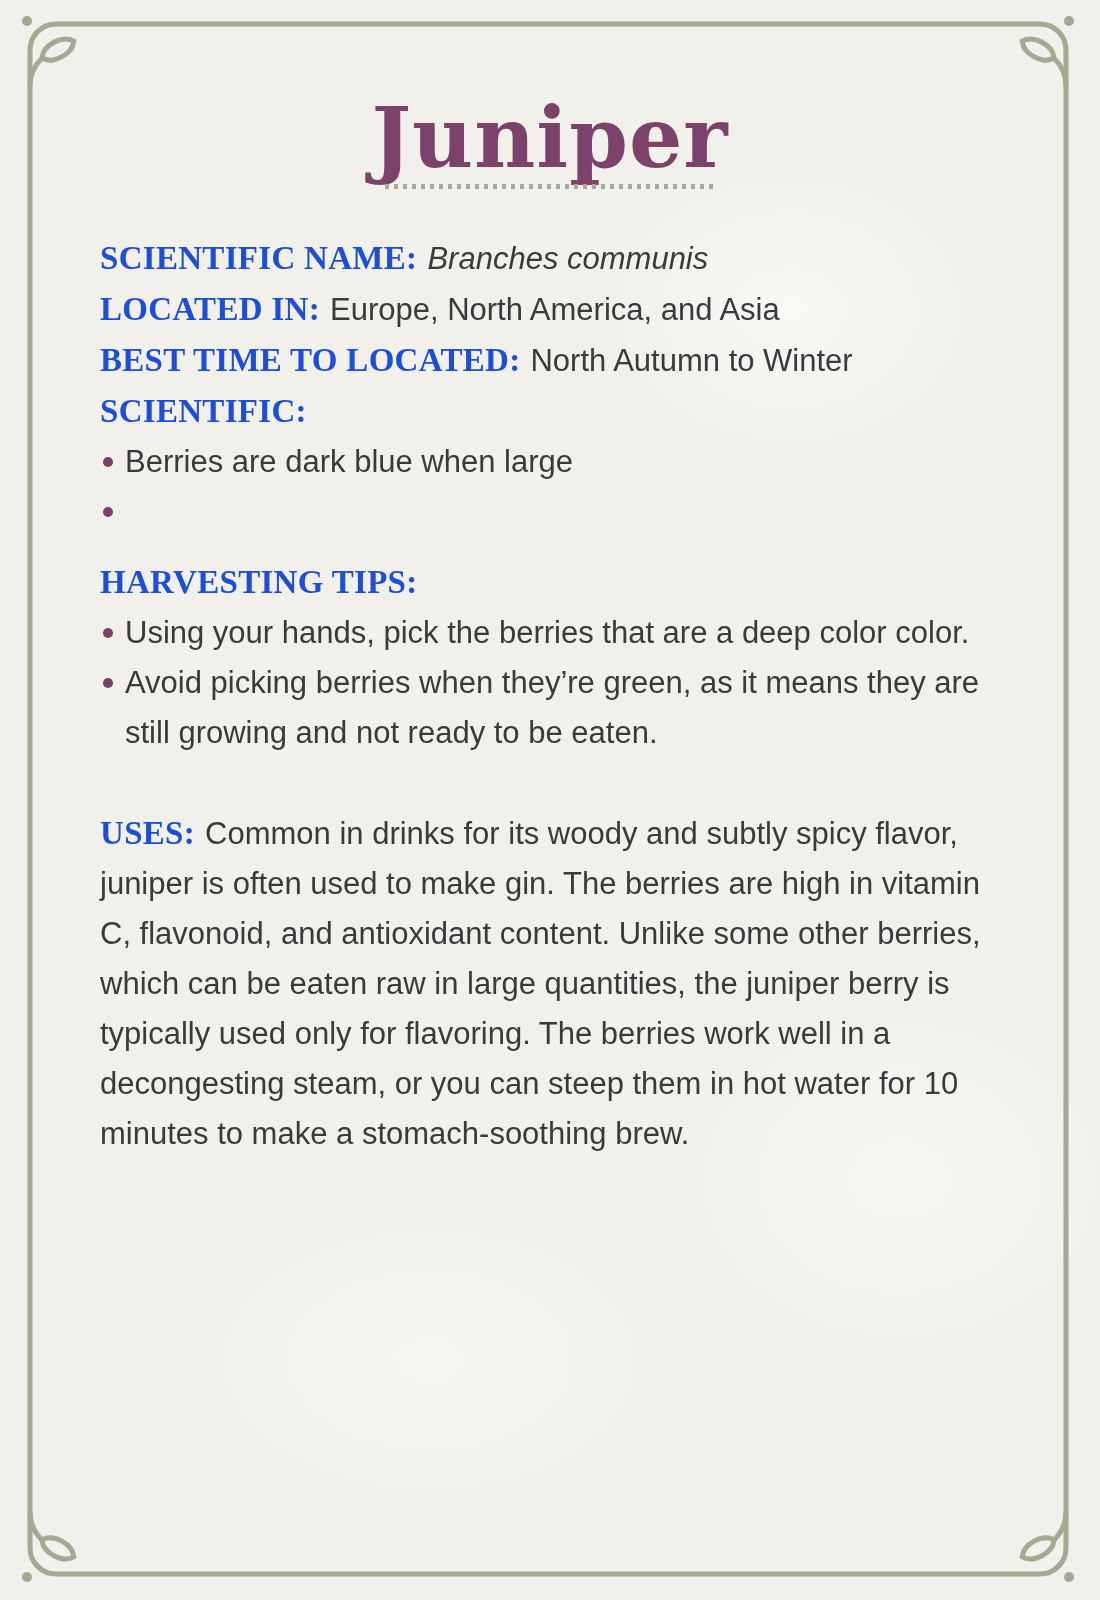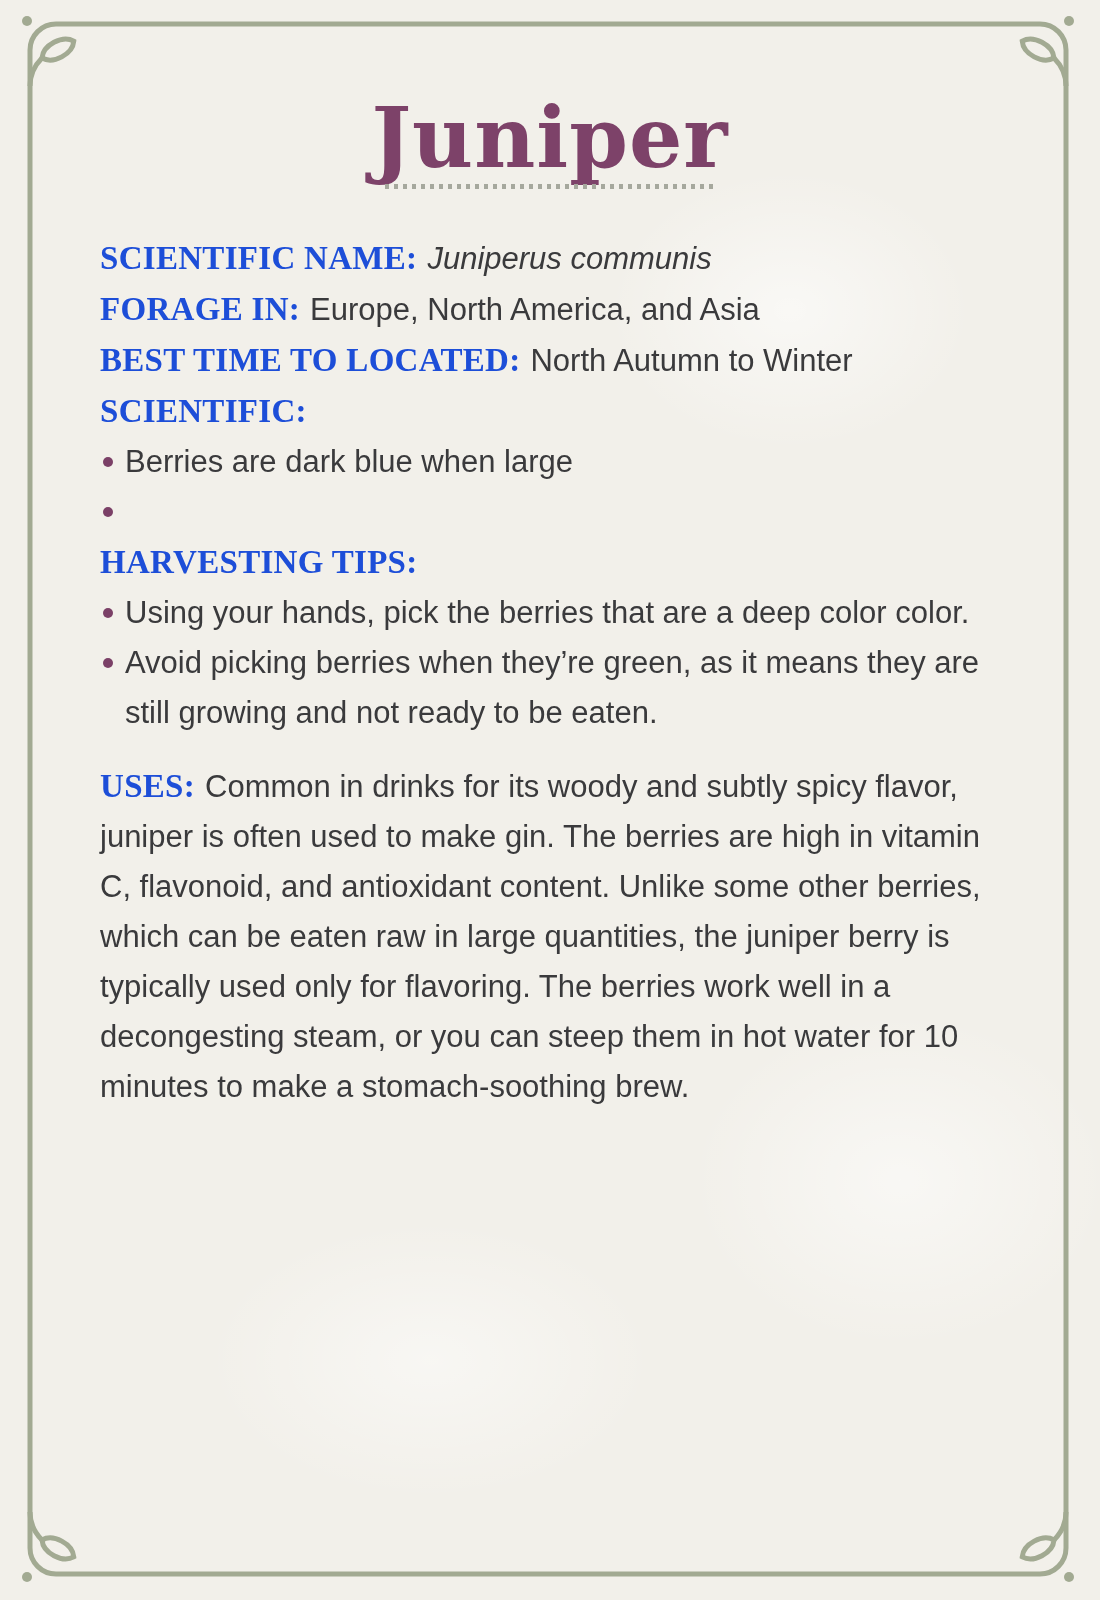"Juniperus communis" span.value { text: Juniperus -> Branches }
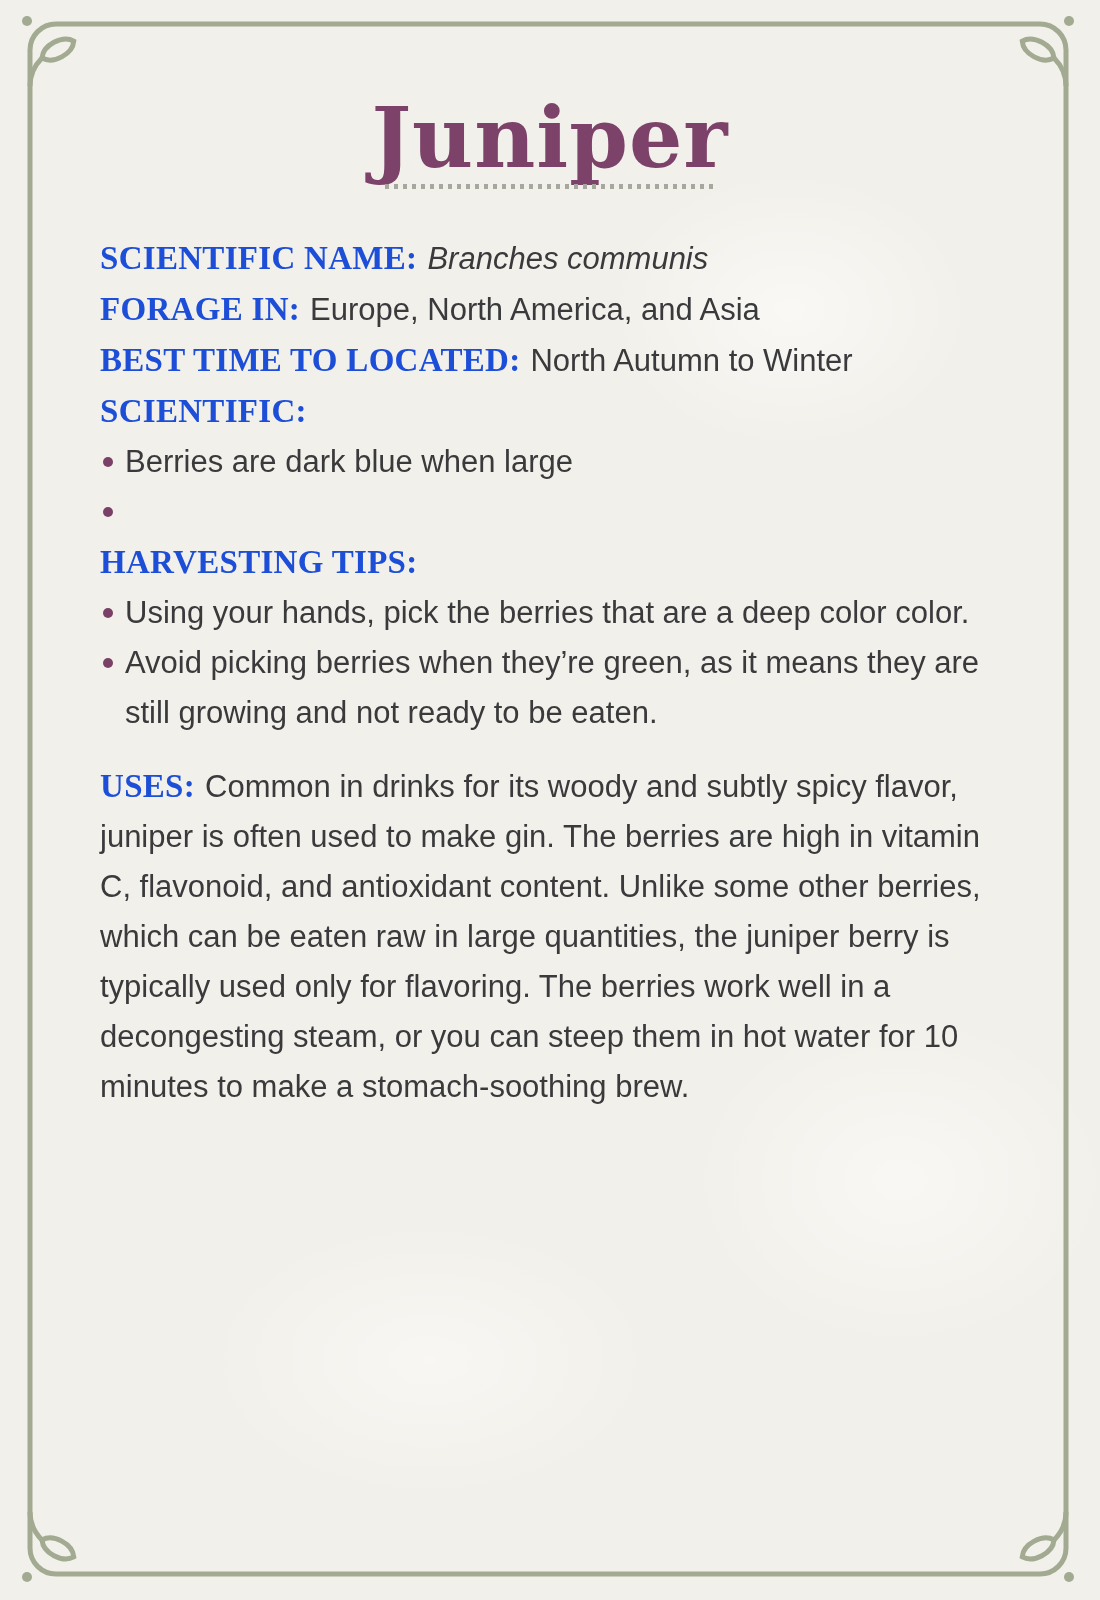"FORAGE IN:" span.label { text: FORAGE -> LOCATED }
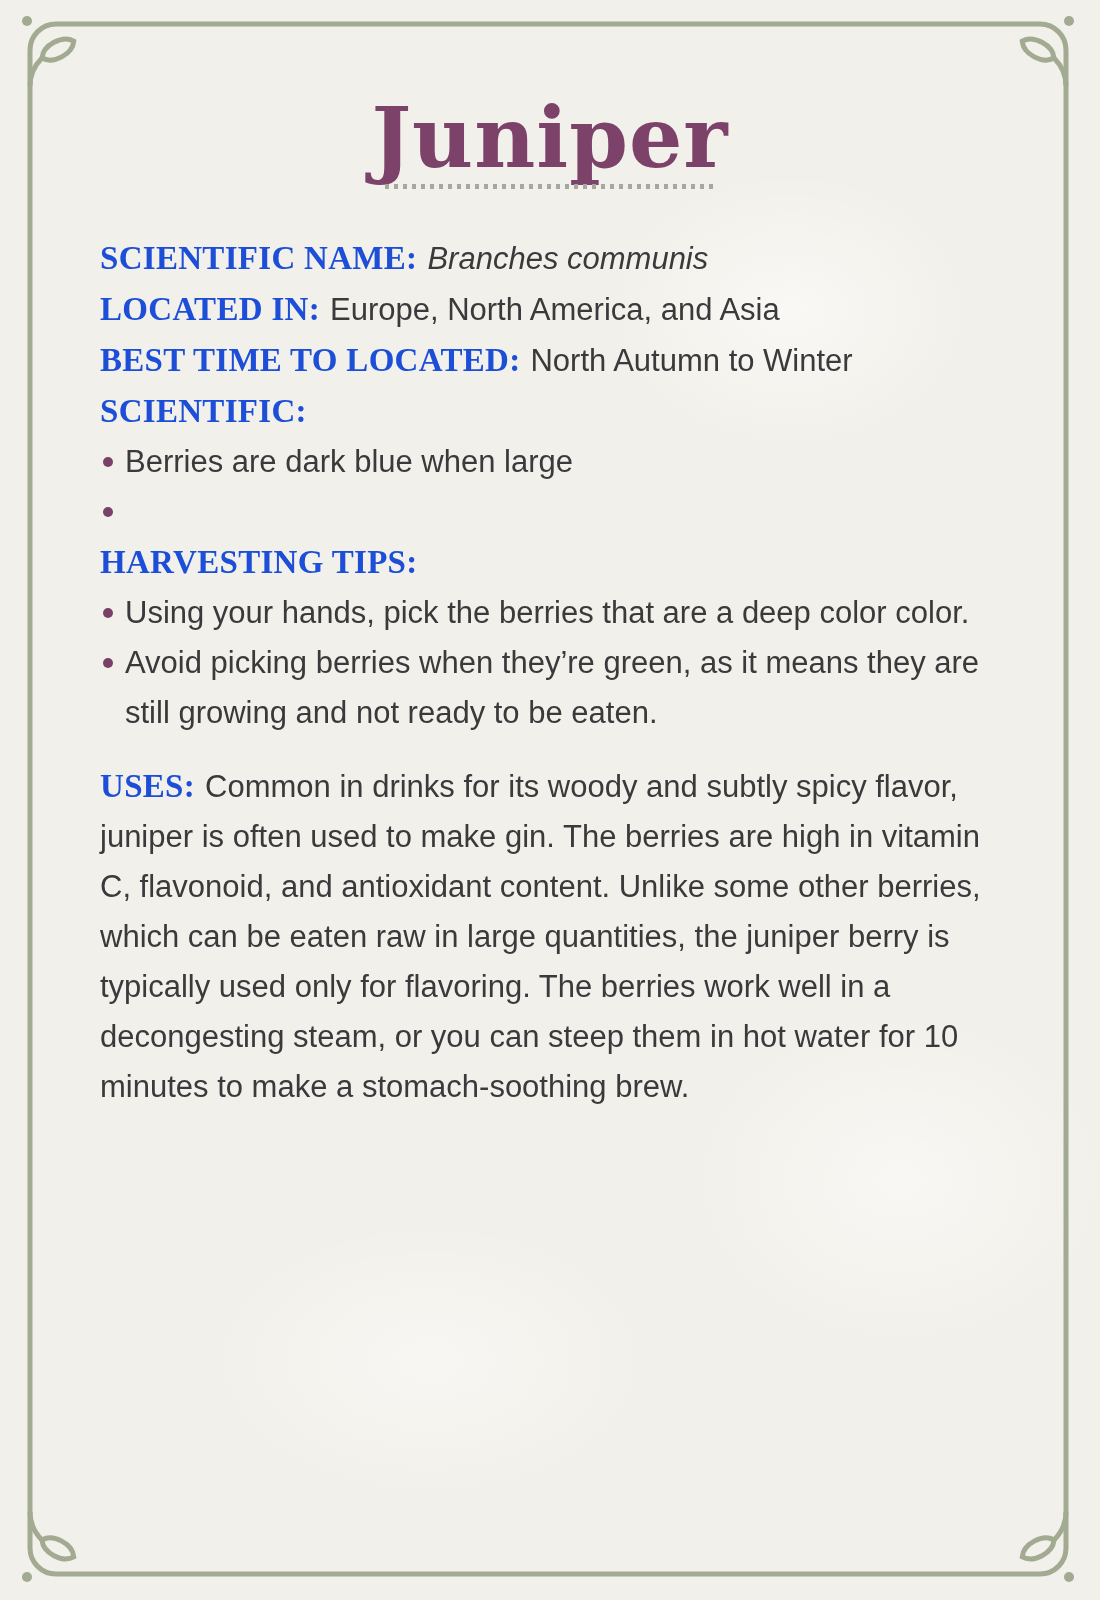"HARVESTING TIPS:" .section-harvesting { margin-top: 20px -> 40px }
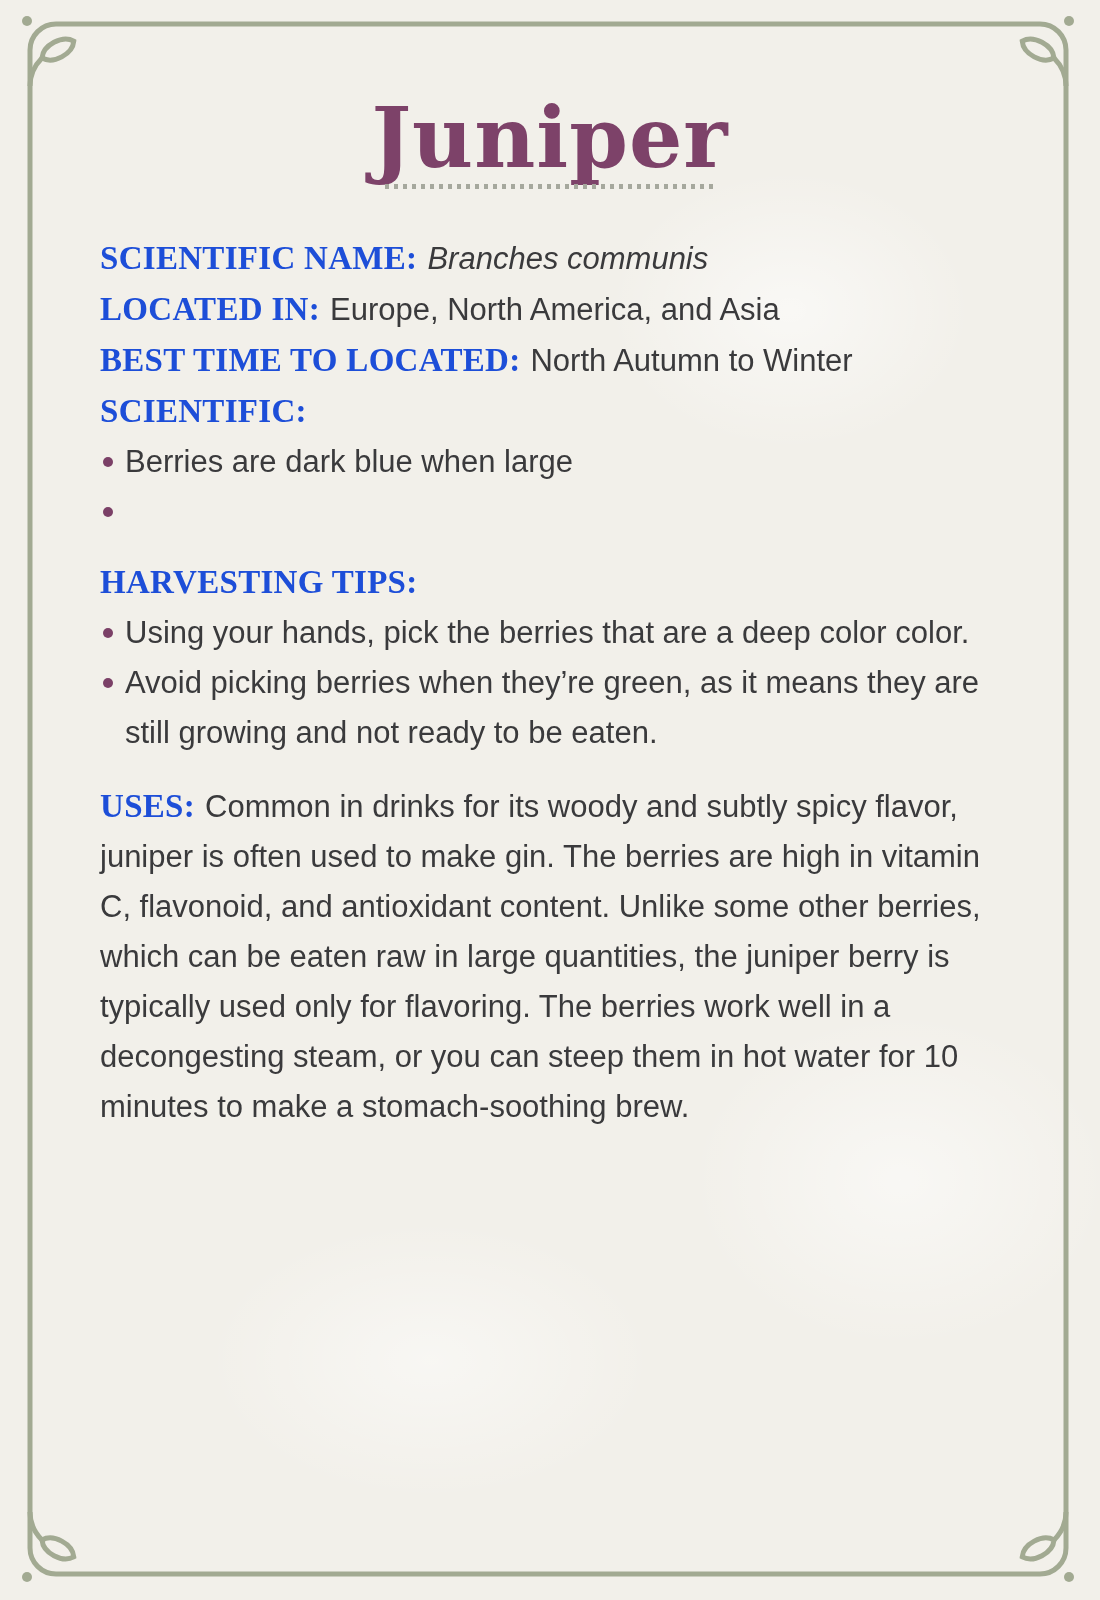"USES: Common in drinks for" .section-uses { margin-top: 23px -> 50px }
